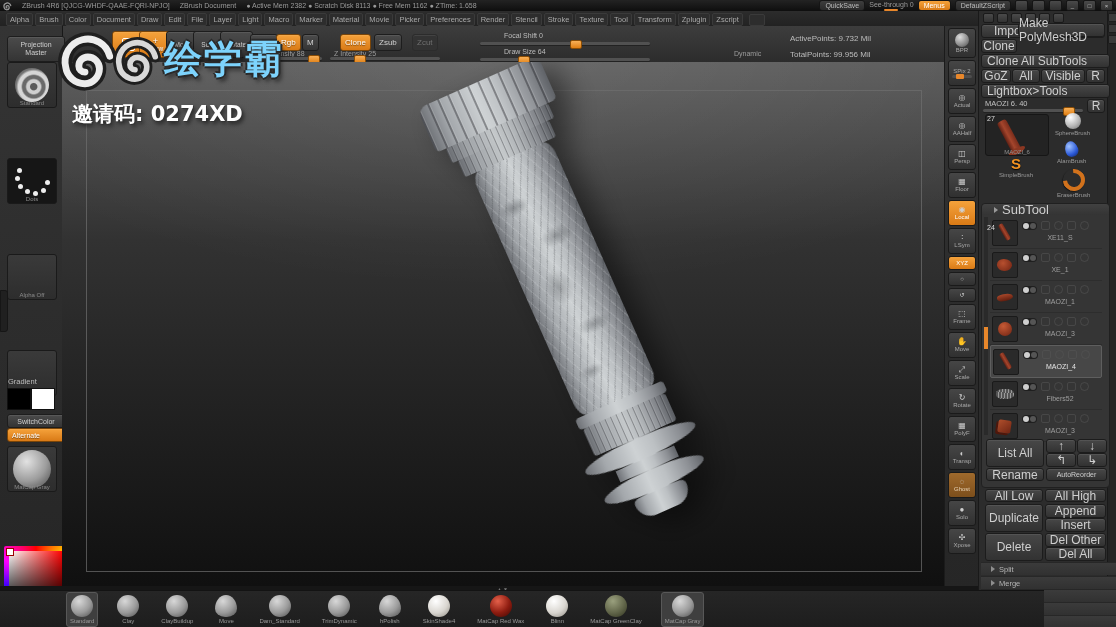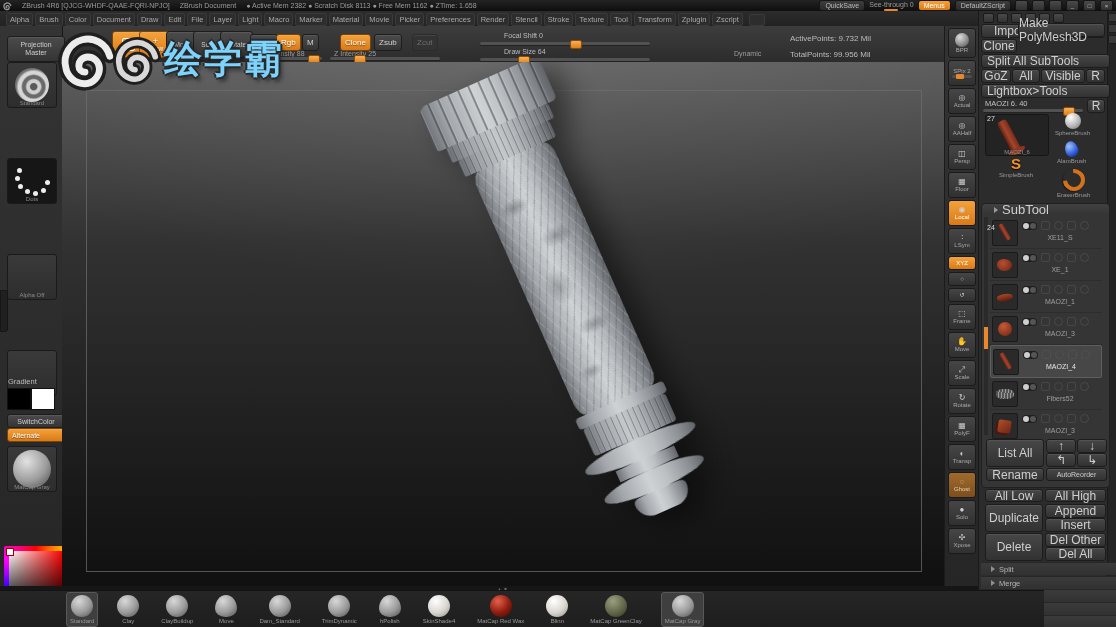"Split All SubTools" span.b2 { text: Split -> Clone }
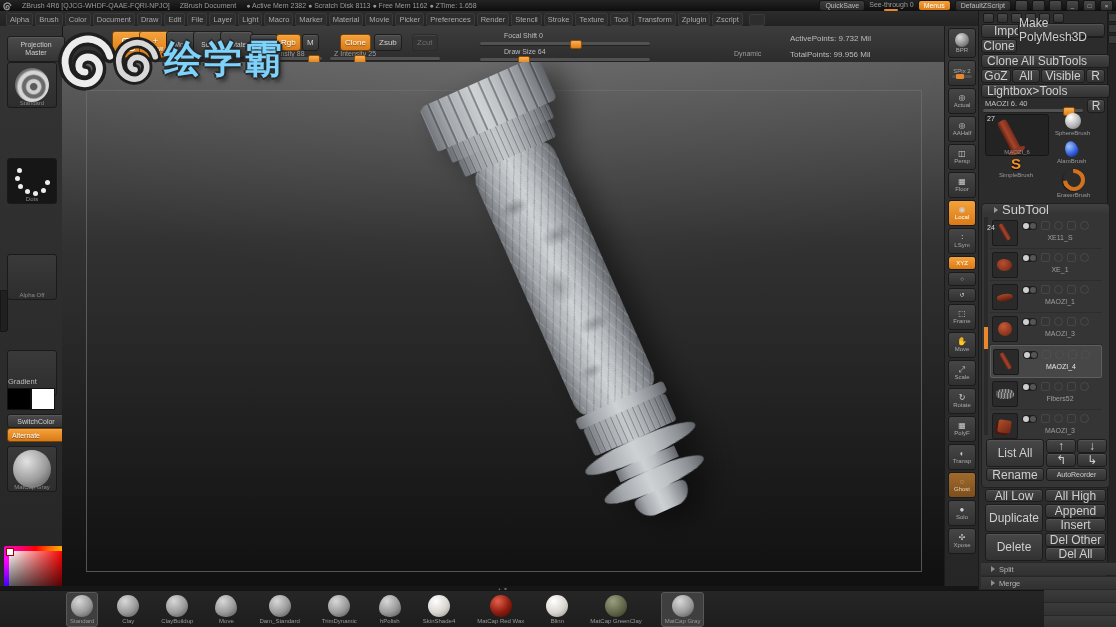"邀请码: 0274XD" div.abs { html: none -> <div>邀请码: 0274XD</div> }
